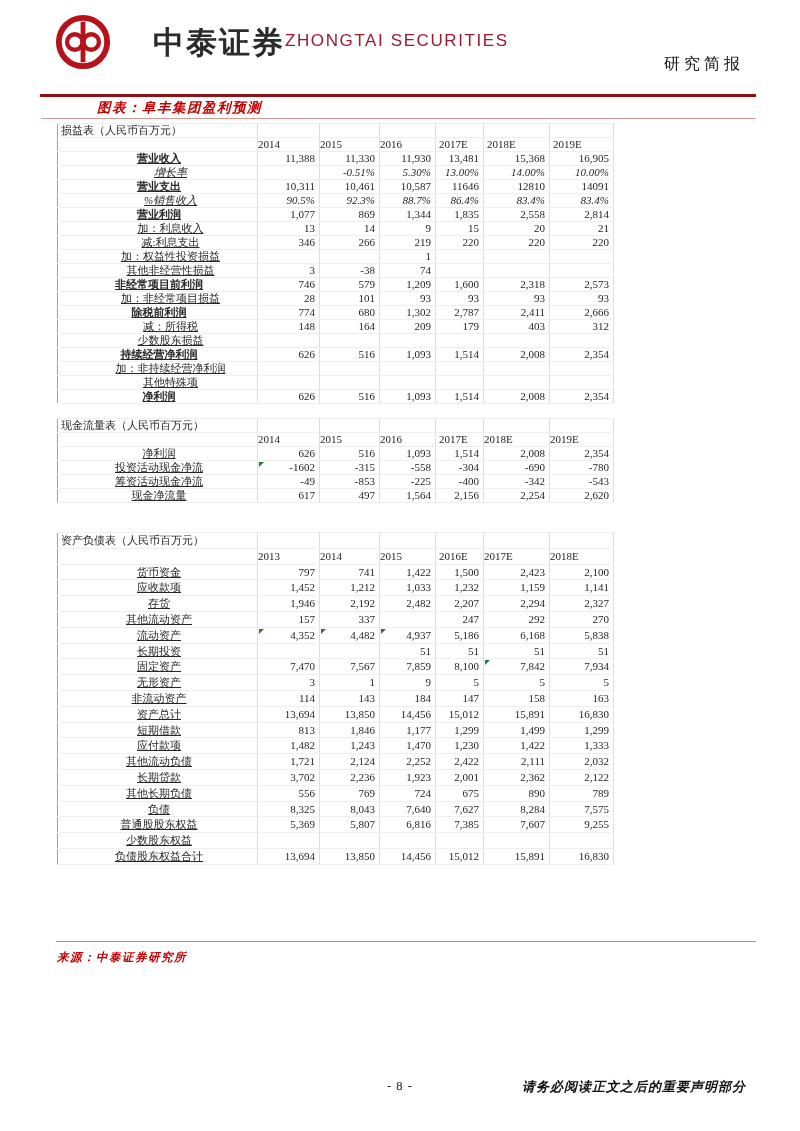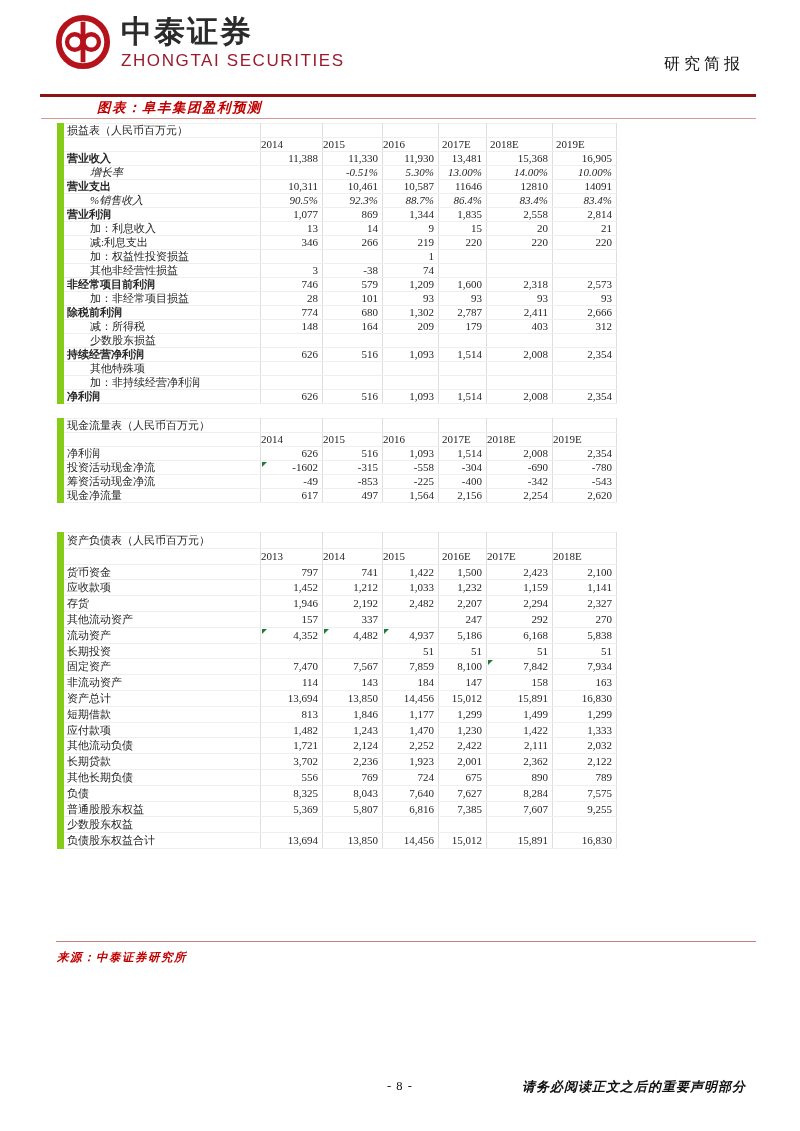"中泰证券" .logo-text { flex-direction: column -> row; margin-left: none -> 32px }
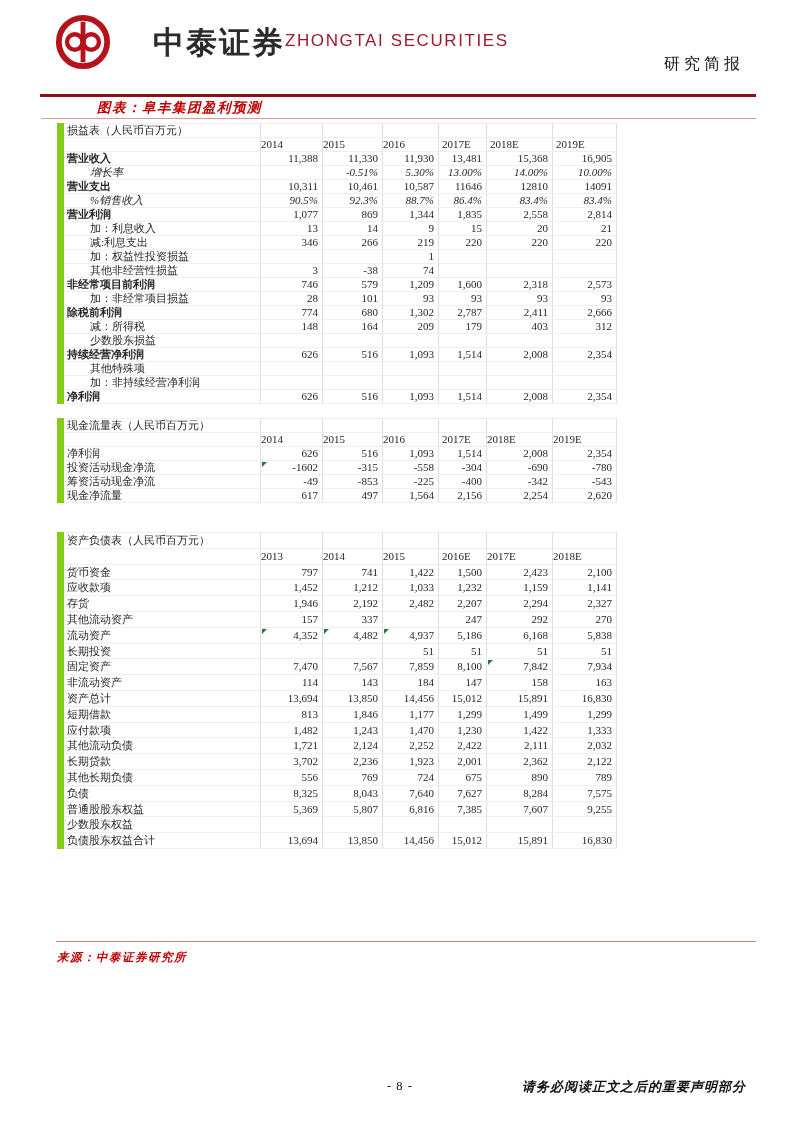"损益表（人民币百万元）" table { border-left: 7px solid #84cc16 -> 1px solid #84cc16 }
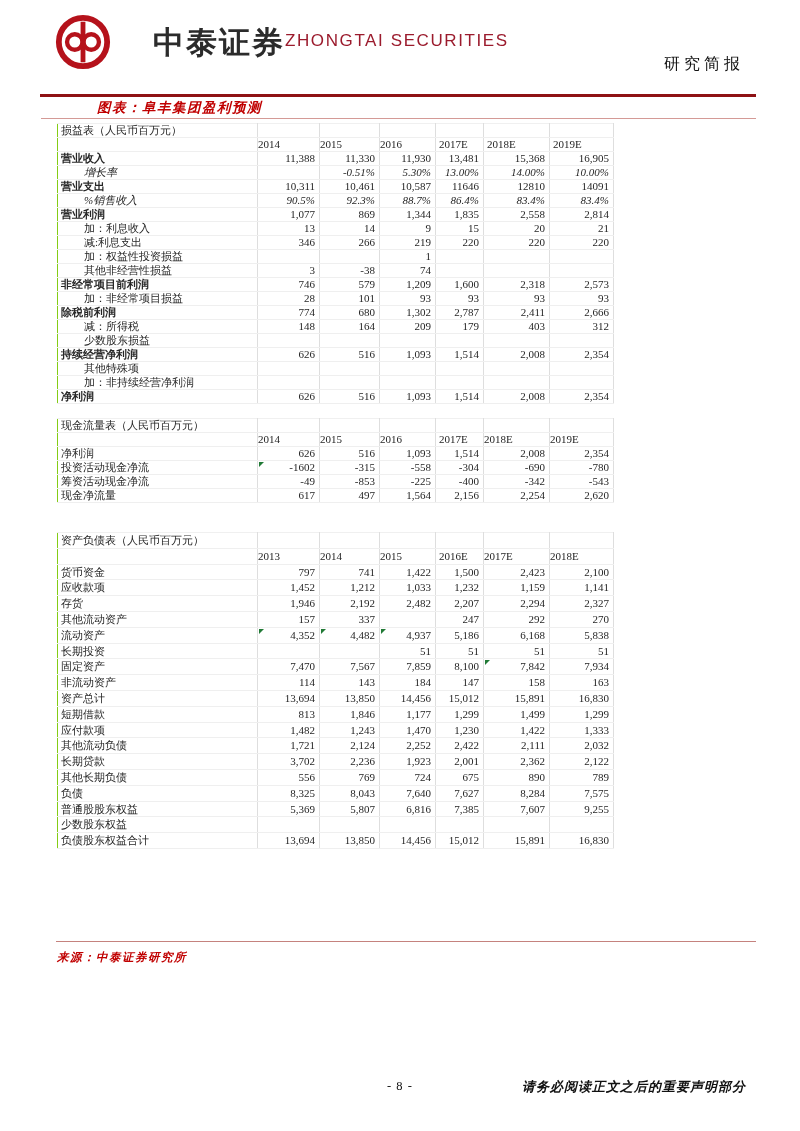"营业收入" td.lbl { text-align: left -> center; text-decoration: none -> underline }
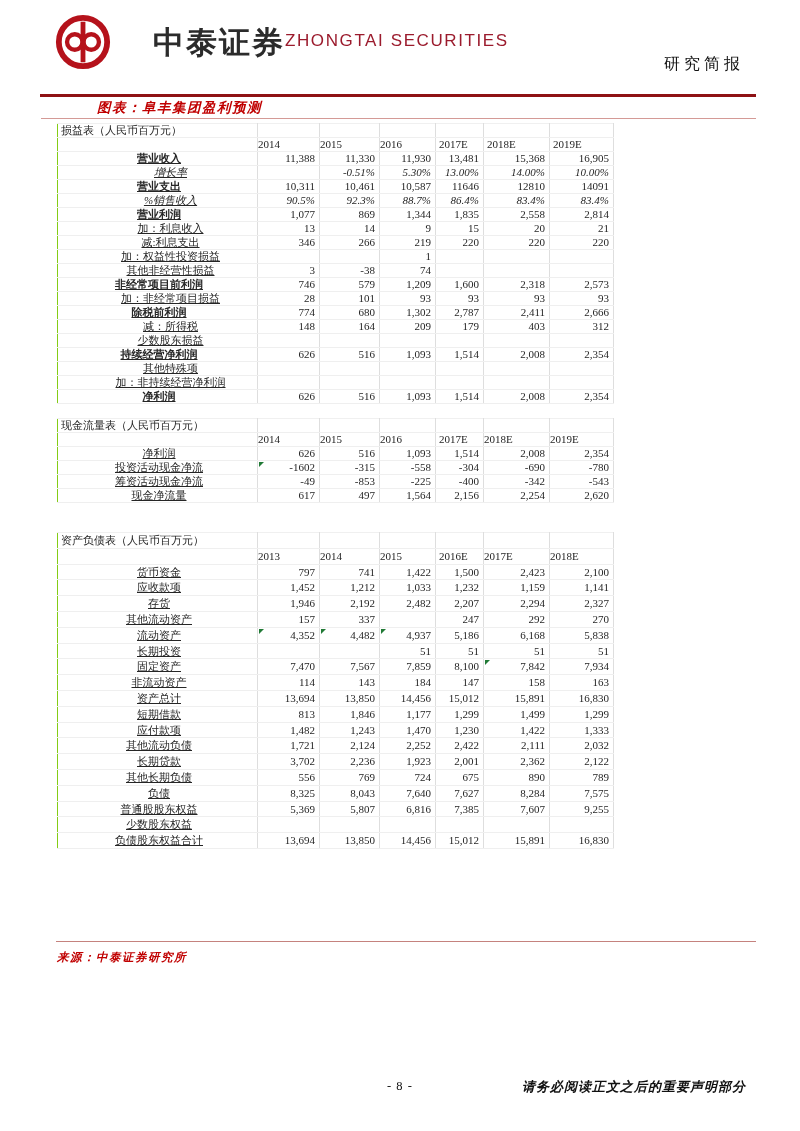"其他特殊项" tr { order: before "加：非持续经营净利润" -> after "加：非持续经营净利润" }
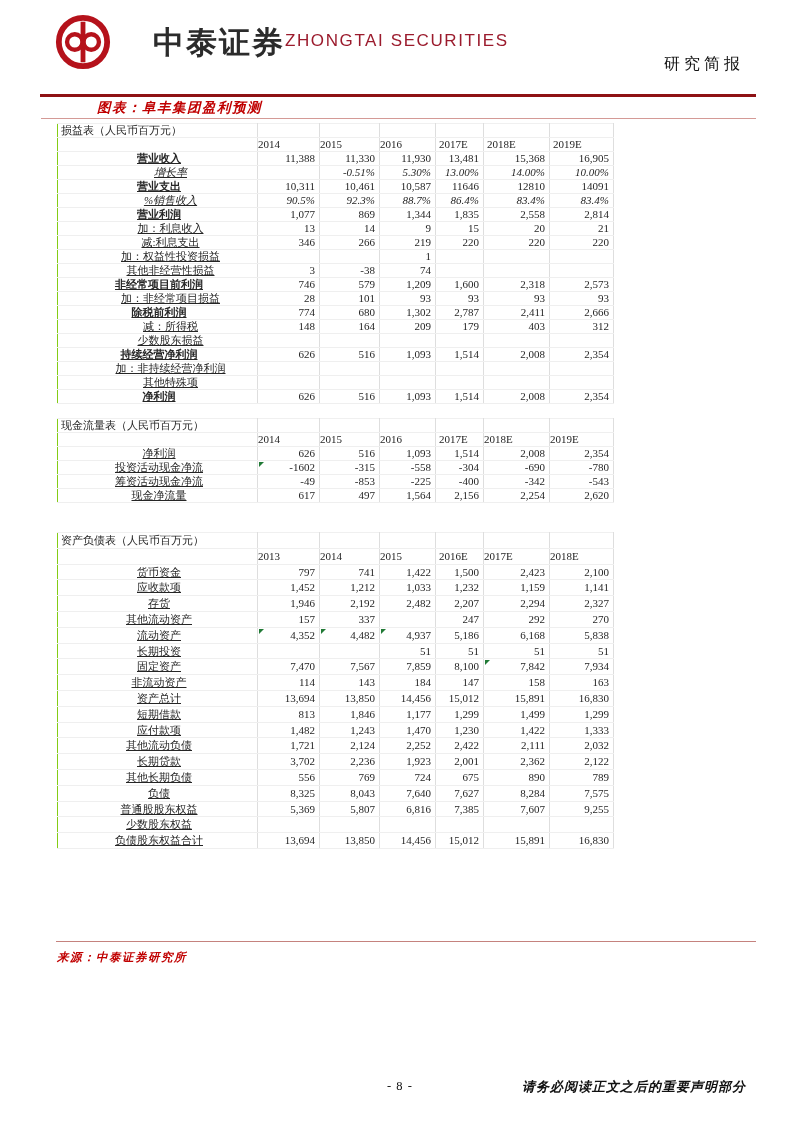"无形资产" tr { html: none -> <tr> <td>无形资产</td> <td>3</td> <td>1</td> <td>9</td> <td>5</td> <td>5</td> <td>5</td> </tr> }
